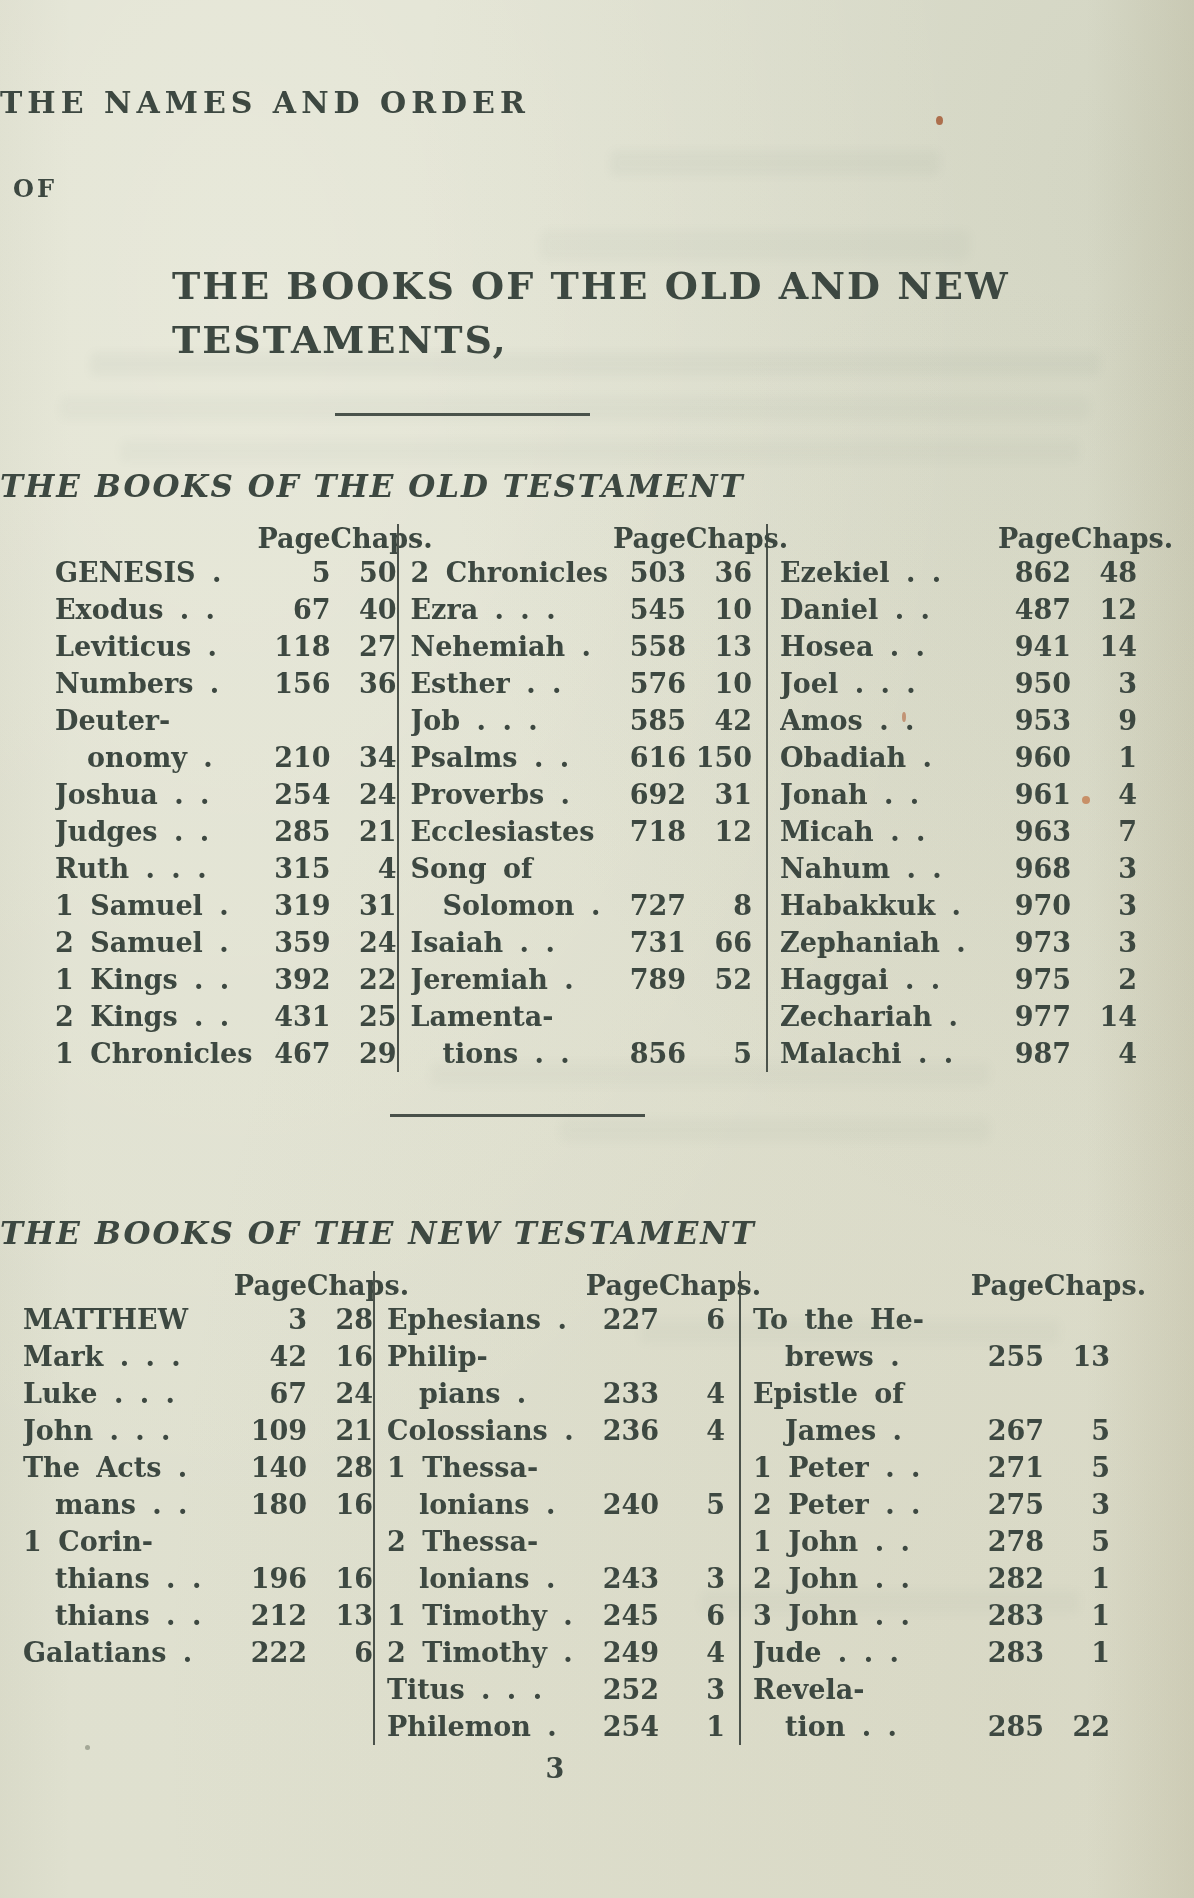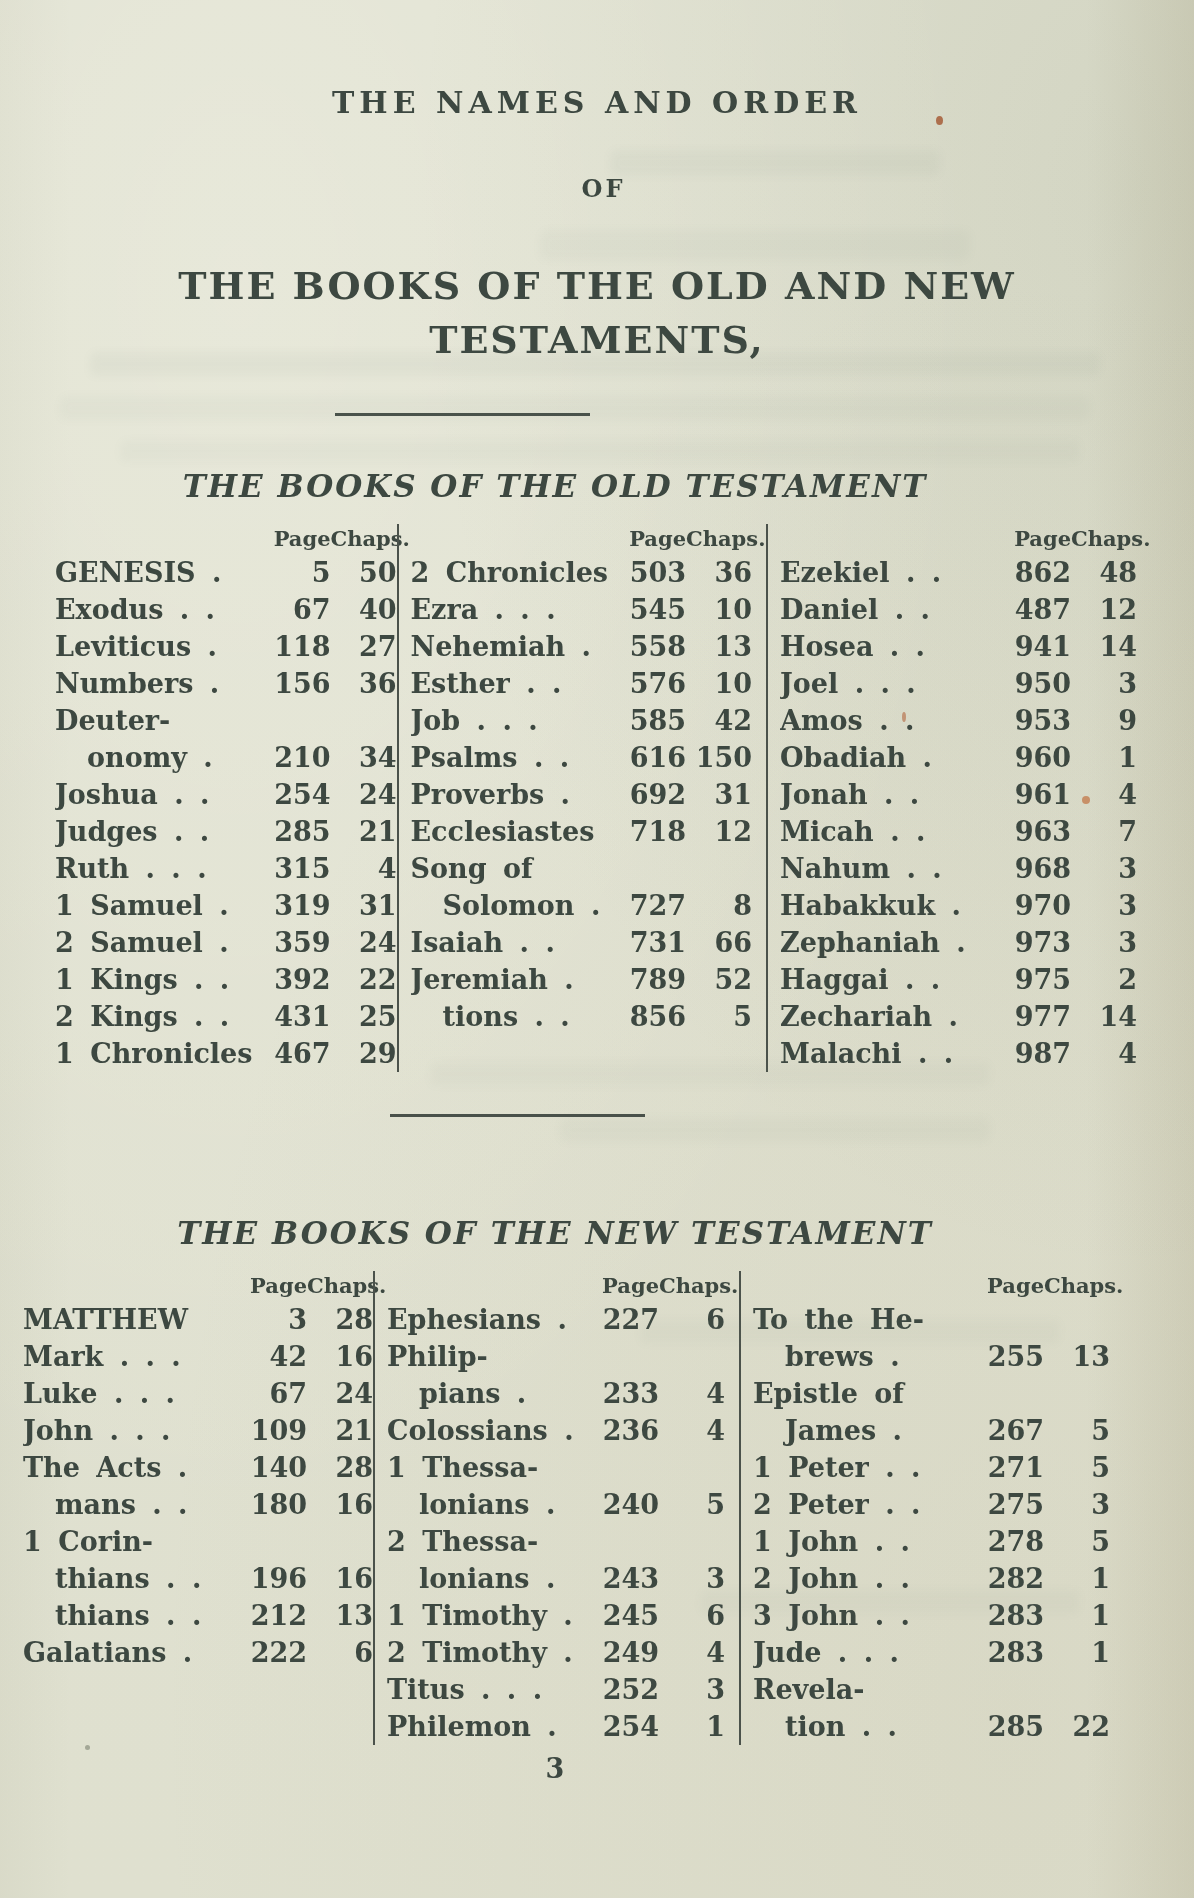"THE NAMES AND ORDER" .center { text-align: center -> left }
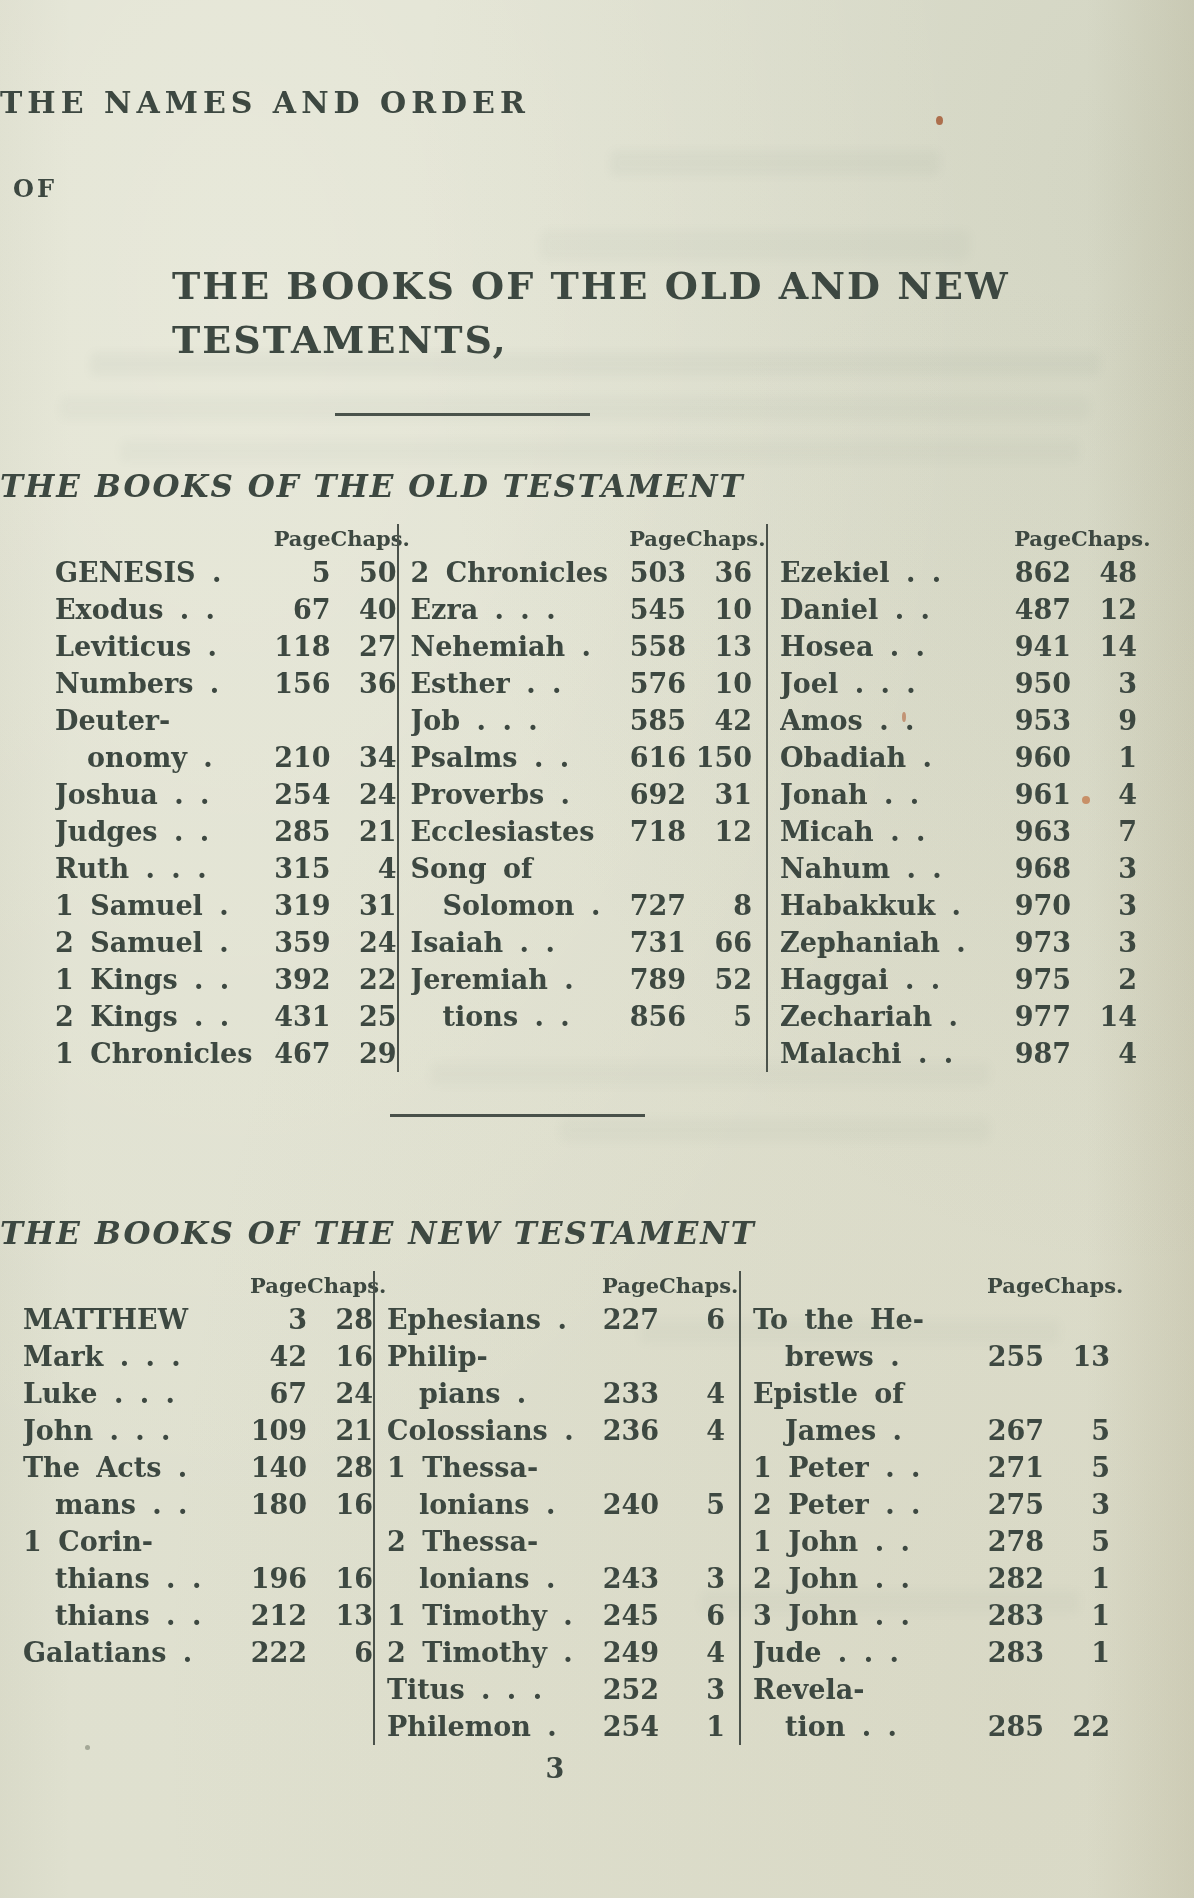"Page" .thead { font-size: 21px -> 27px }
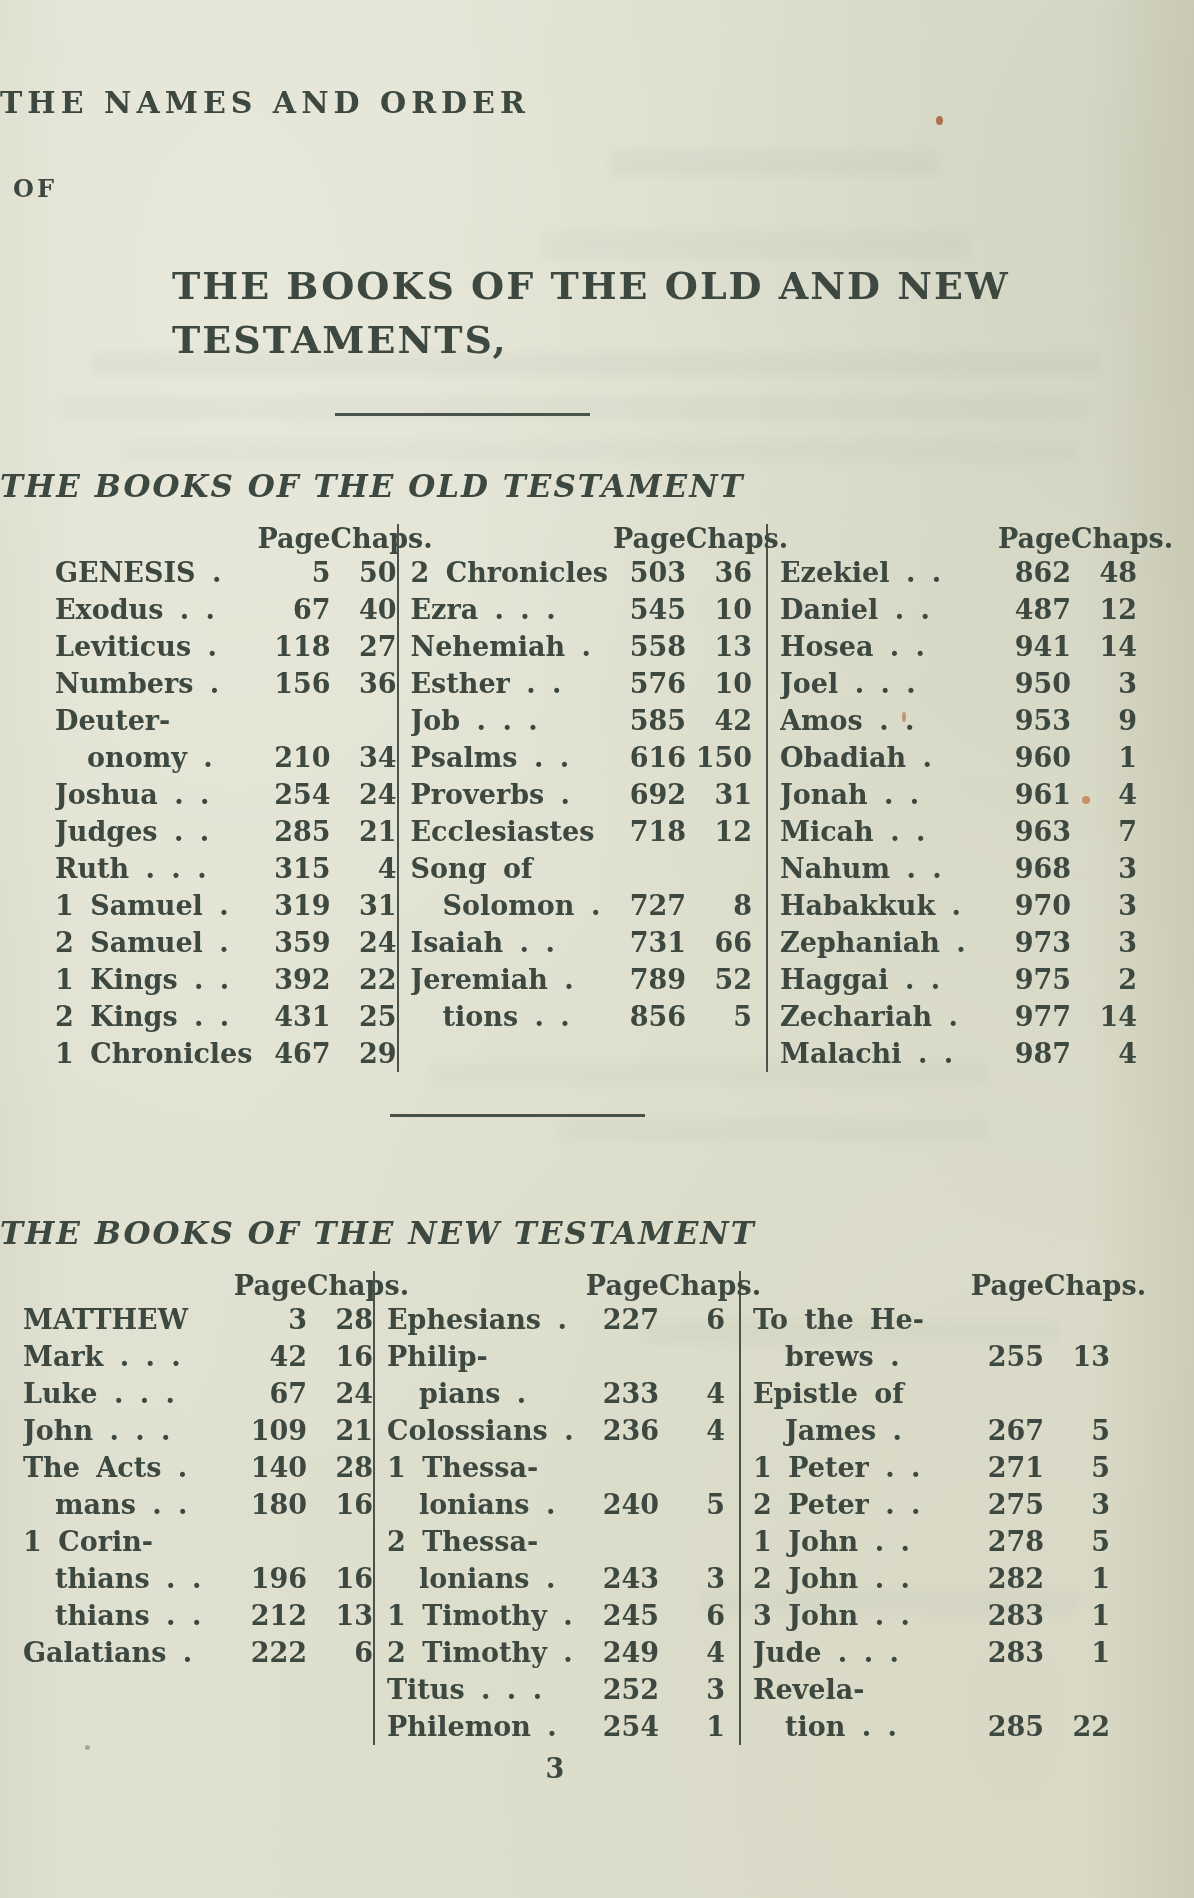"Lamenta-" div.trow { html: none -> <div> <span>Lamenta-</span> <span></span> <span></span> </div> }
